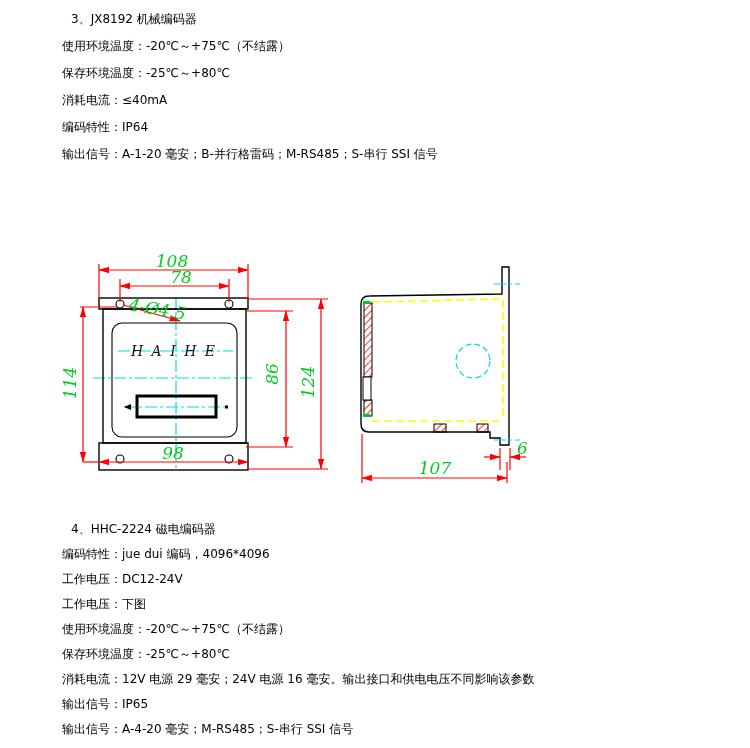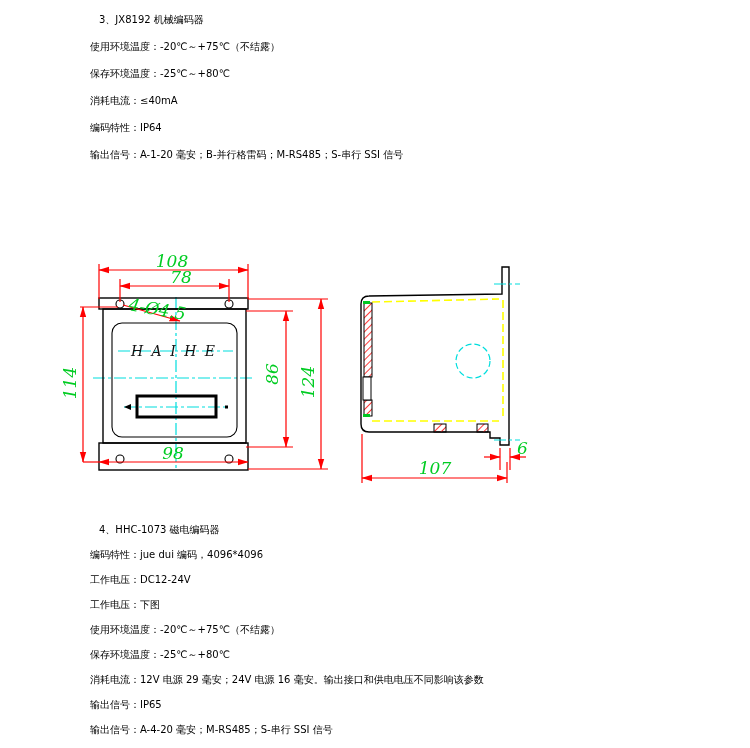"3、JX8192 机械编码器" .line { font-size: 10px -> 12px; margin-left: 28px -> none }
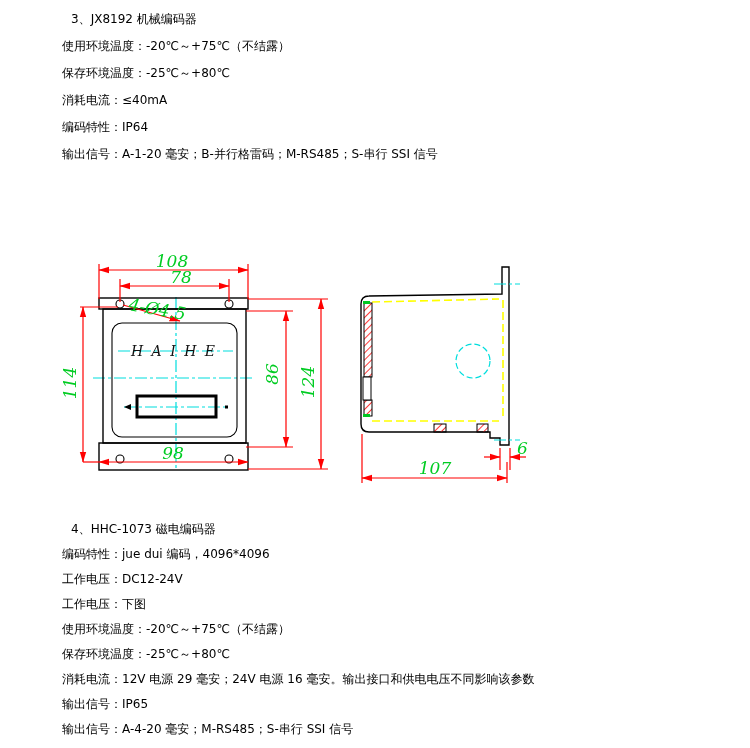"4、HHC-1073 磁电编码器" div.line { text: HHC-1073 -> HHC-2224 }
